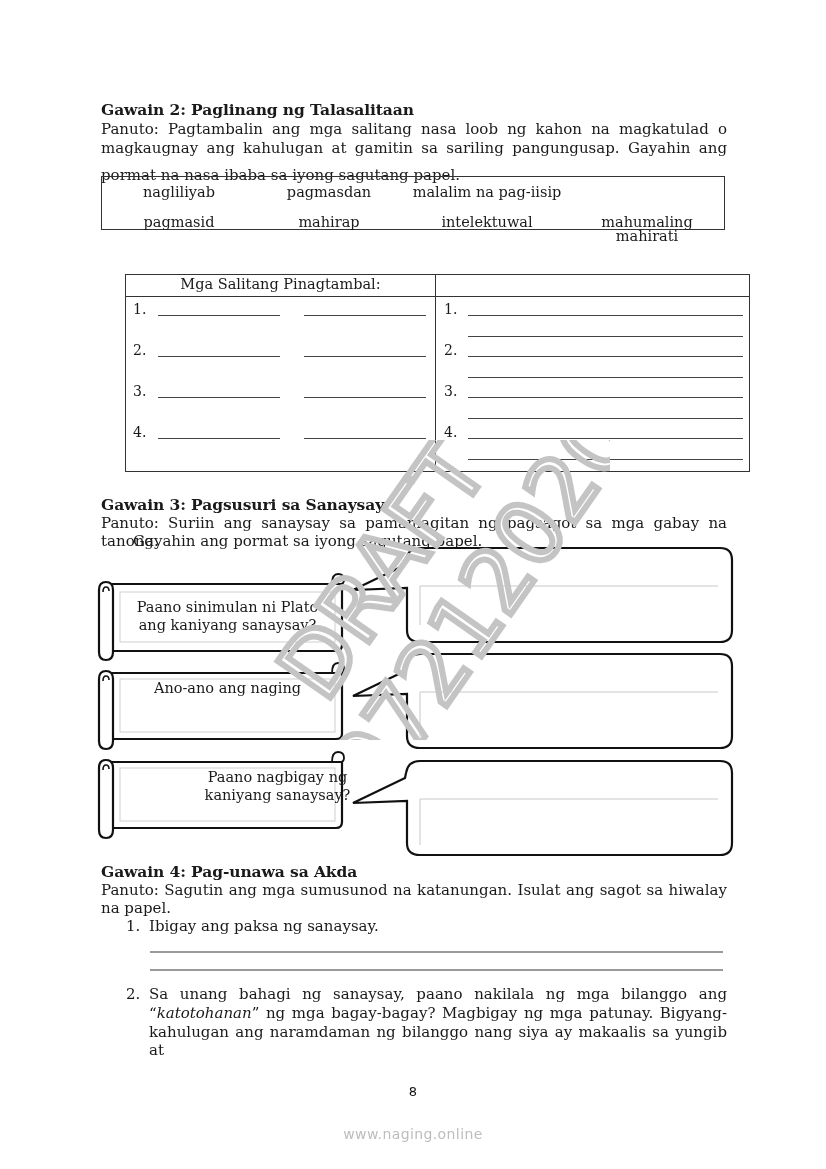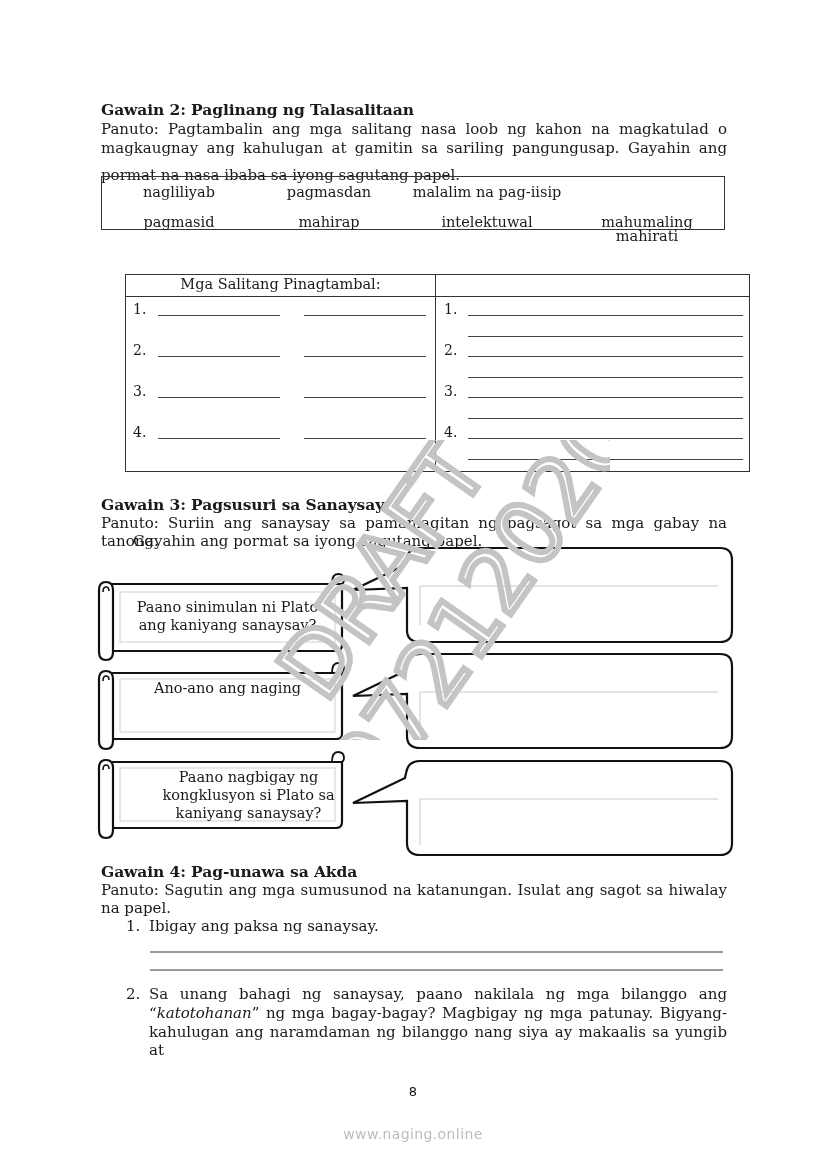"Paano nagbigay ng" div.qtext { padding-left: none -> 29px }
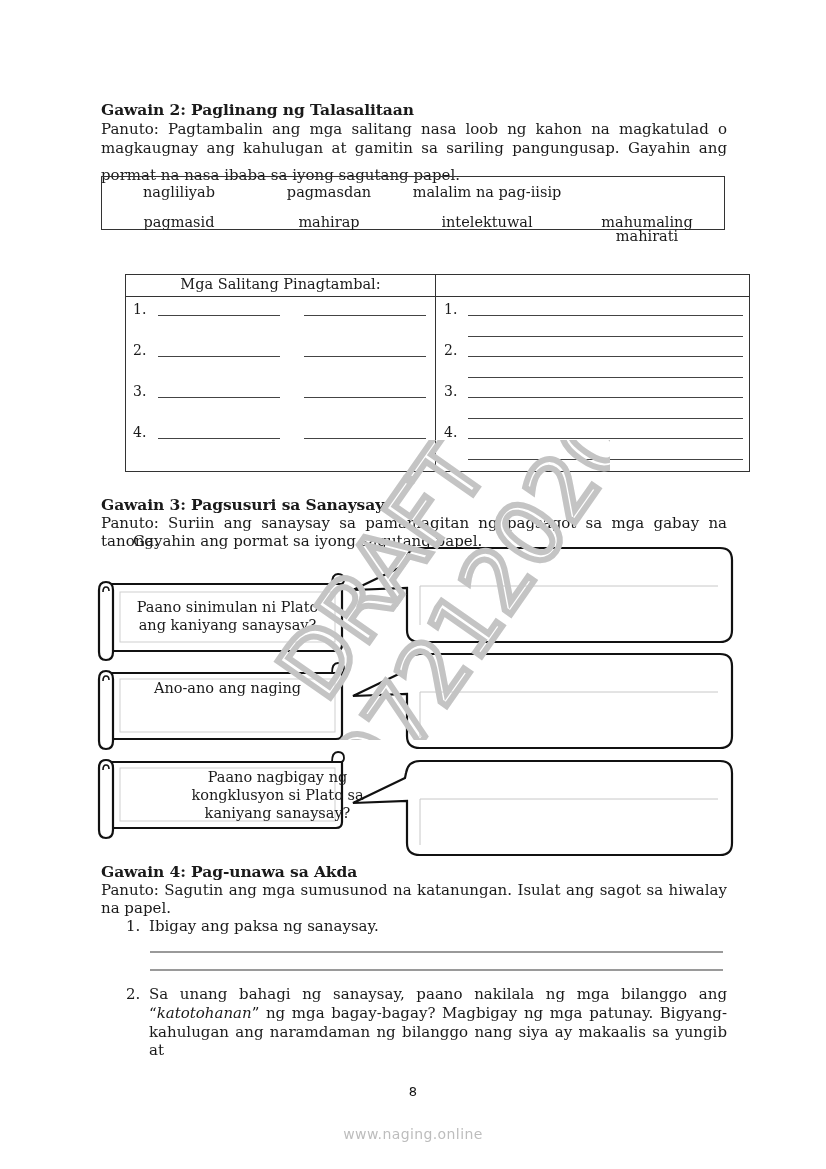"kongklusyon si Plato sa" div { html: <div>kongklusyon si Plato sa</div> -> none }
